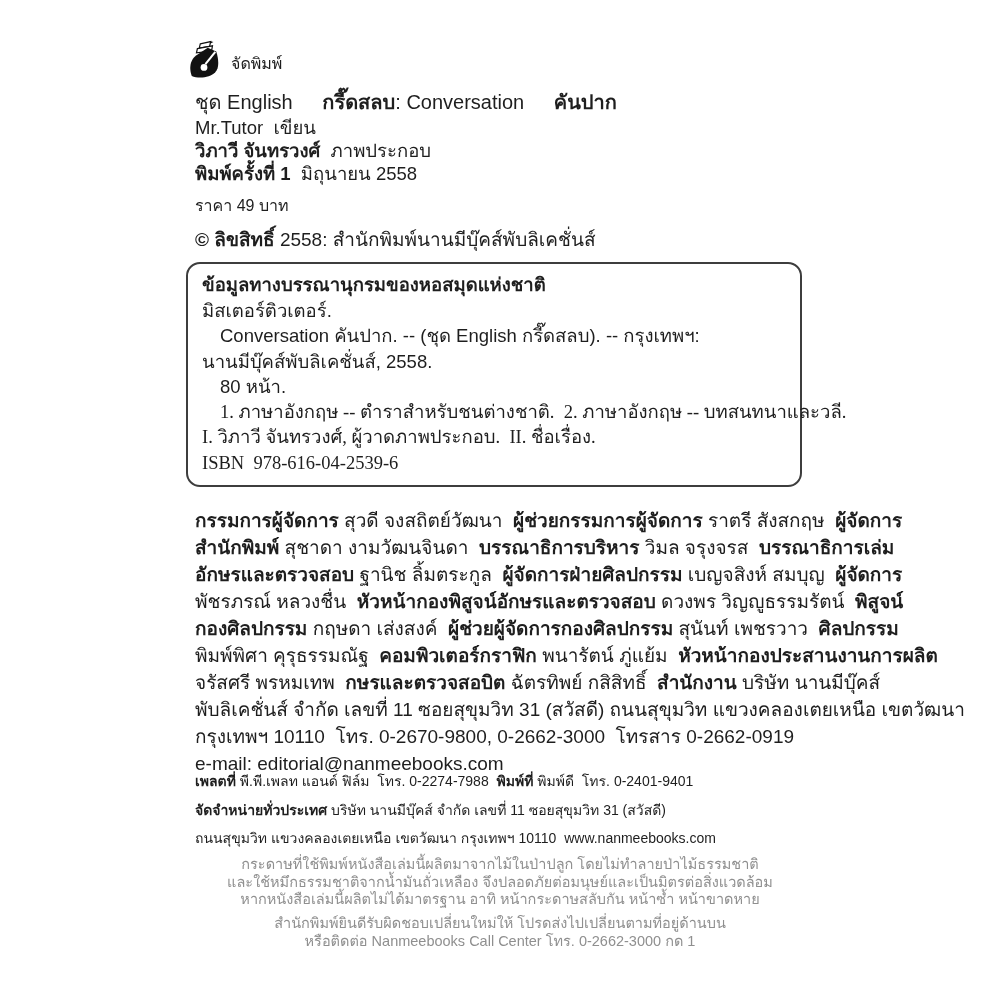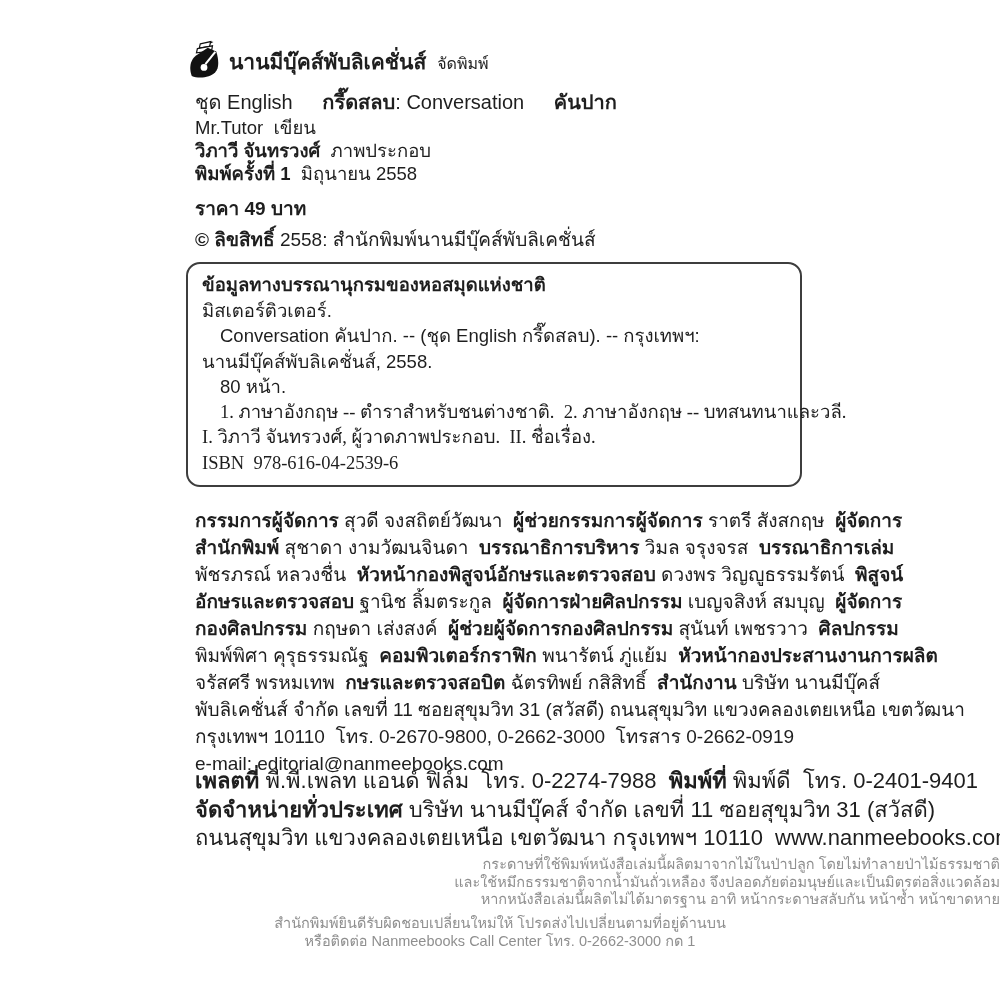"นานมีบุ๊คส์พับลิเคชั่นส์" span.brand-name { html: <span>นานมีบุ๊คส์พับลิเคชั่นส์</span> -> none }
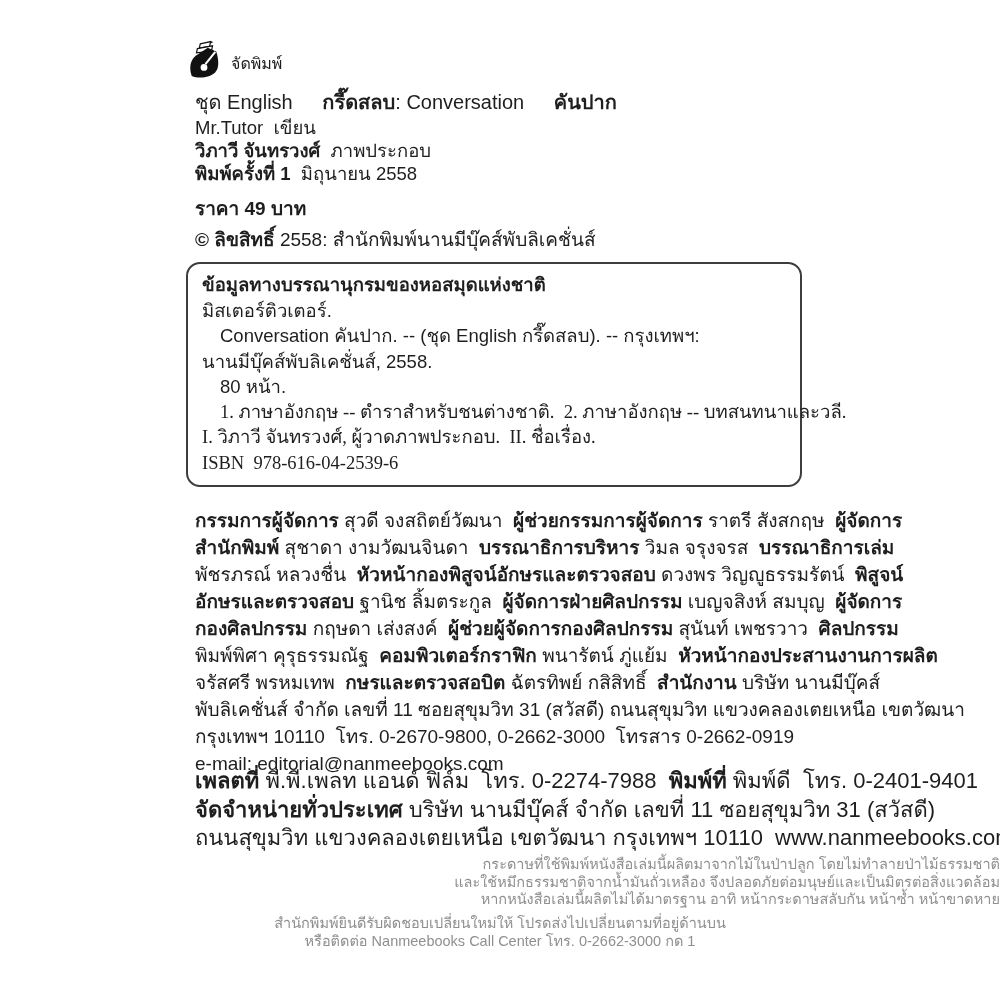"ราคา 49 บาท" .price { font-size: 19px -> 16px; font-weight: bold -> normal }
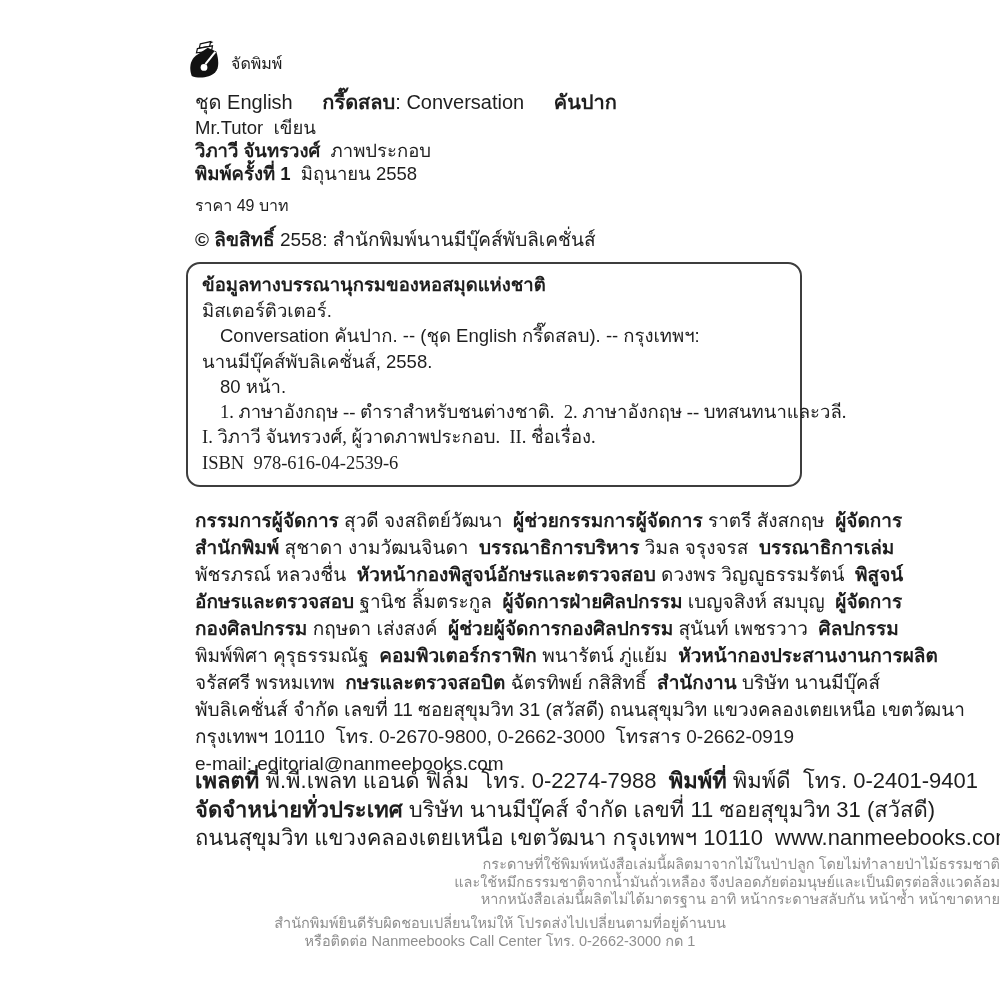"พัชรภรณ์ หลวงชื่น" div.rl { order: before "อักษรและตรวจสอบ ฐานิช ลิ้มตระกูล" -> after "อักษรและตรวจสอบ ฐานิช ลิ้มตระกูล" }
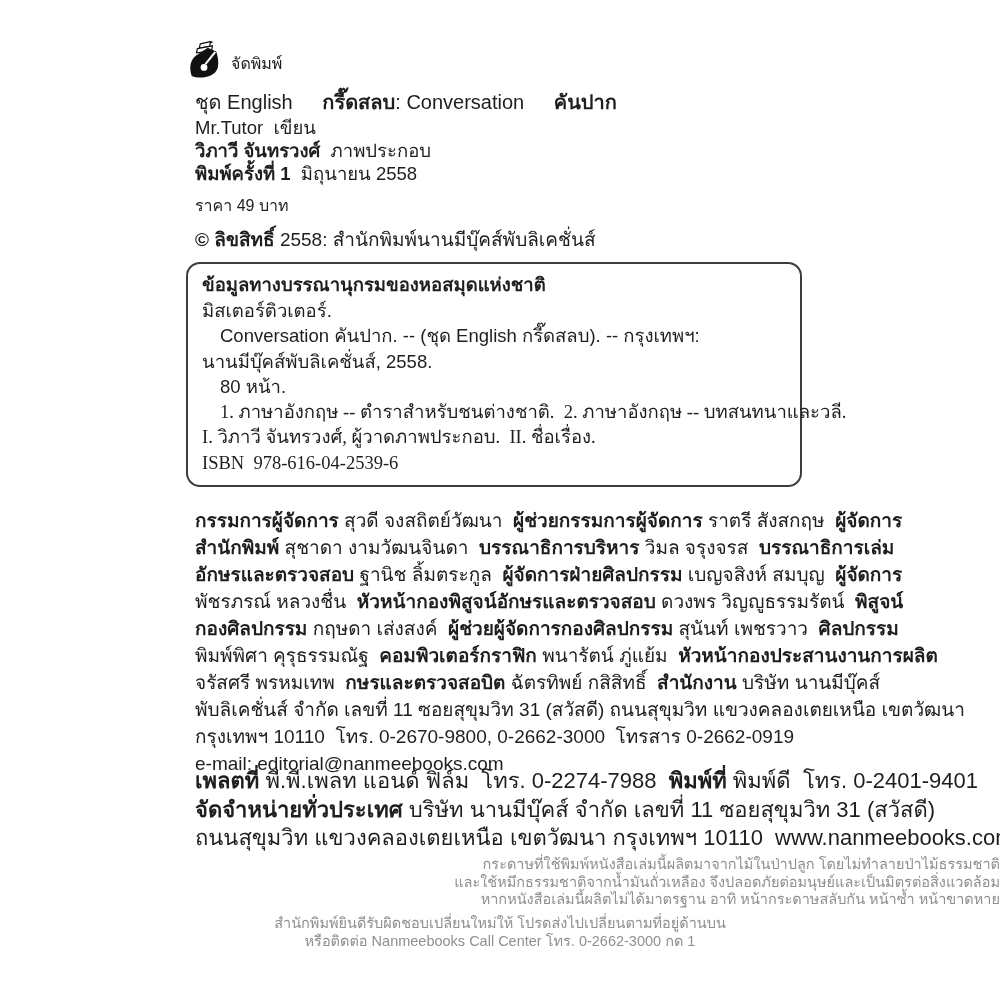"เพลตที่ พี.พี.เพลท แอนด์ ฟิล์ม โทร." .production { font-size: 22px -> 14px }
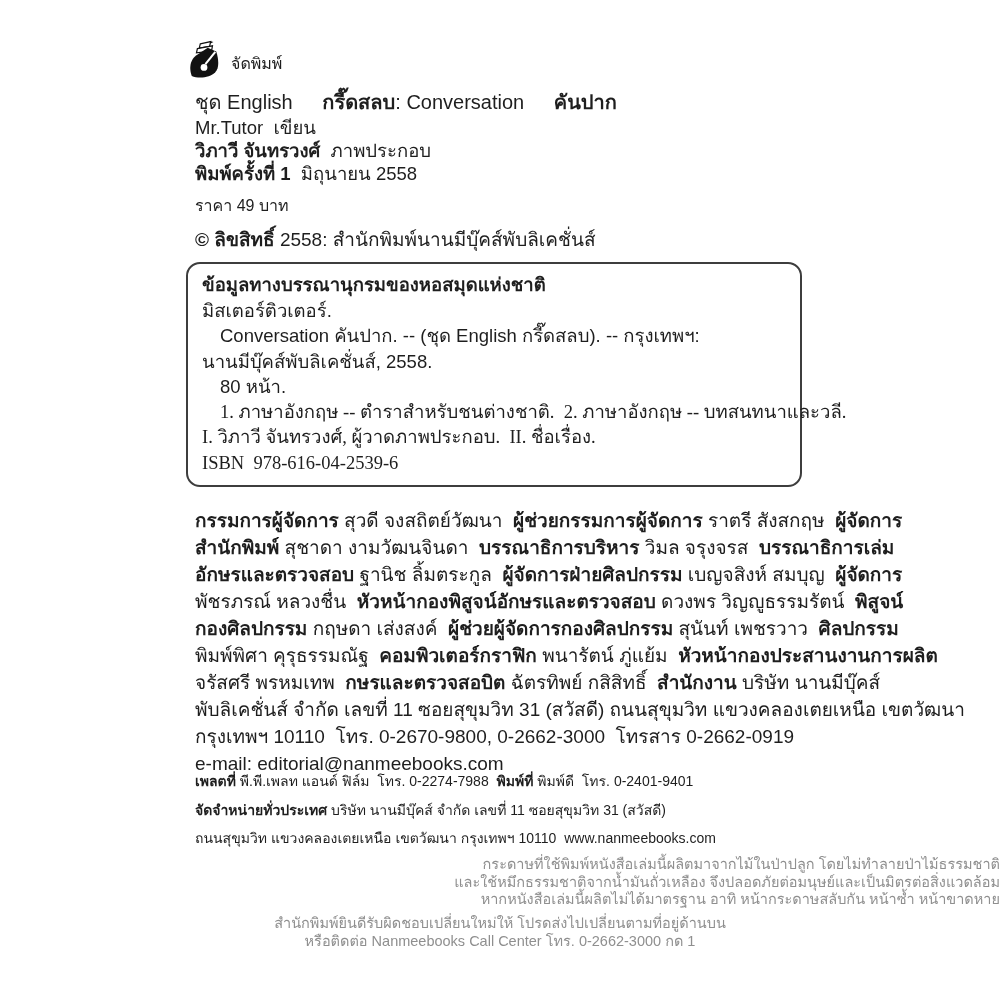"กระดาษที่ใช้พิมพ์หนังสือเล่มนี้ผลิตมาจาก" .note1 { text-align: right -> none }
